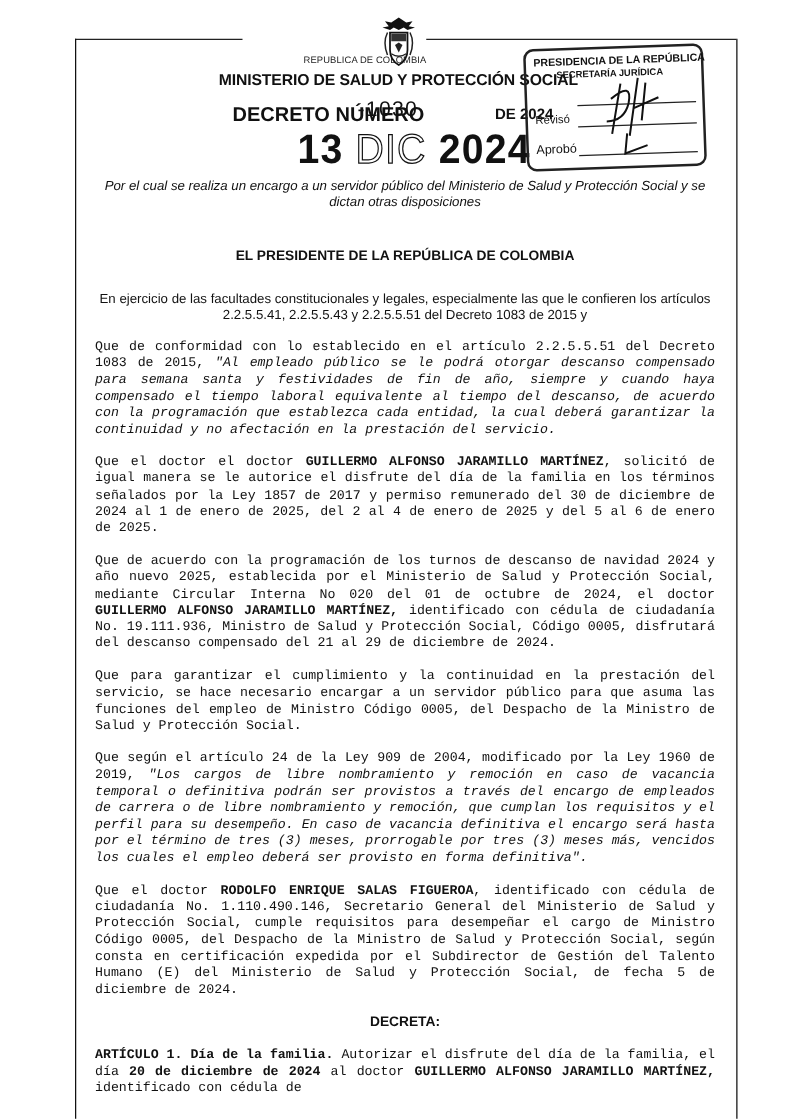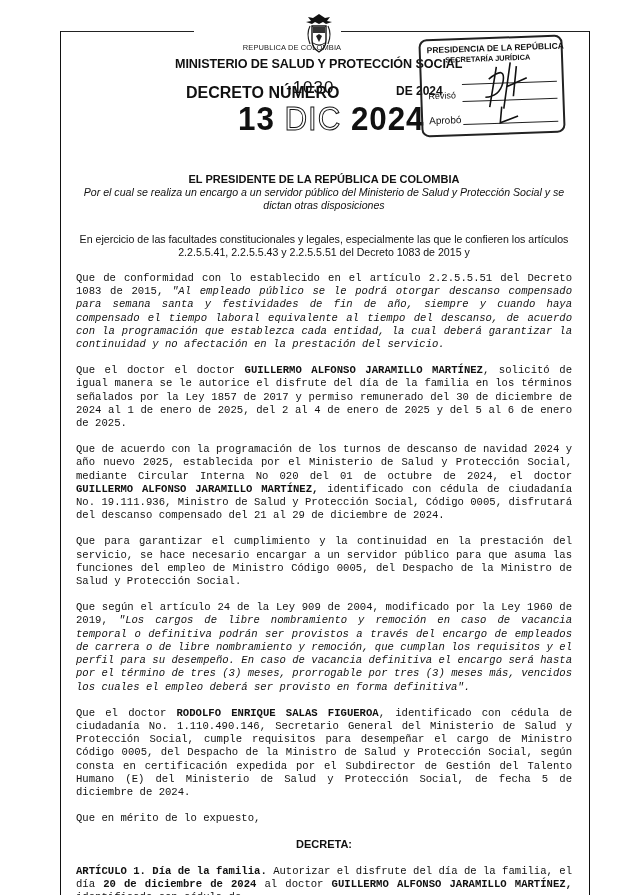"EL PRESIDENTE DE LA REPÚBLICA" p.center { order: before "Por el cual se realiza" -> after "Por el cual se realiza" }
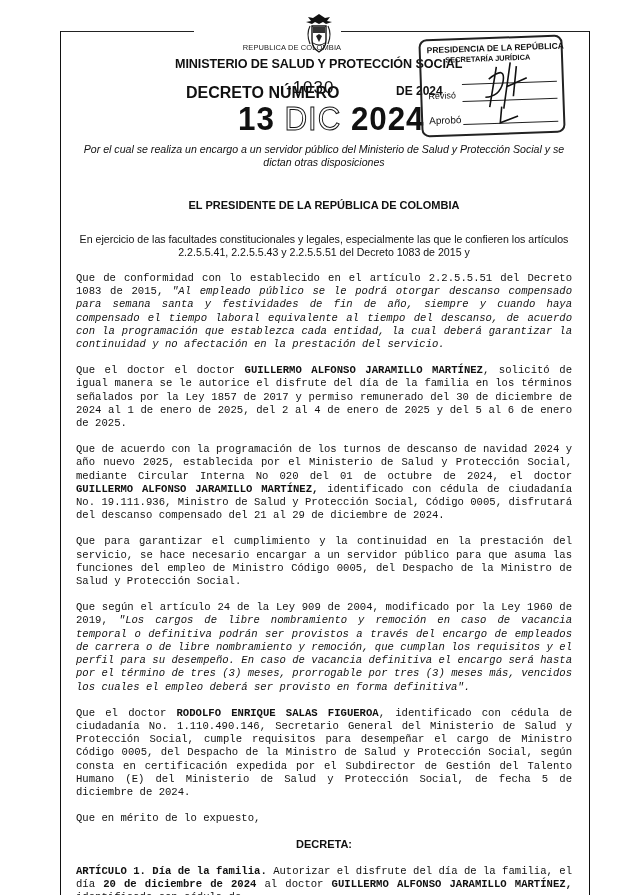"Que en mérito de lo" p.para { html: <p>Que en mérito de lo expuesto,</p> -> none }
